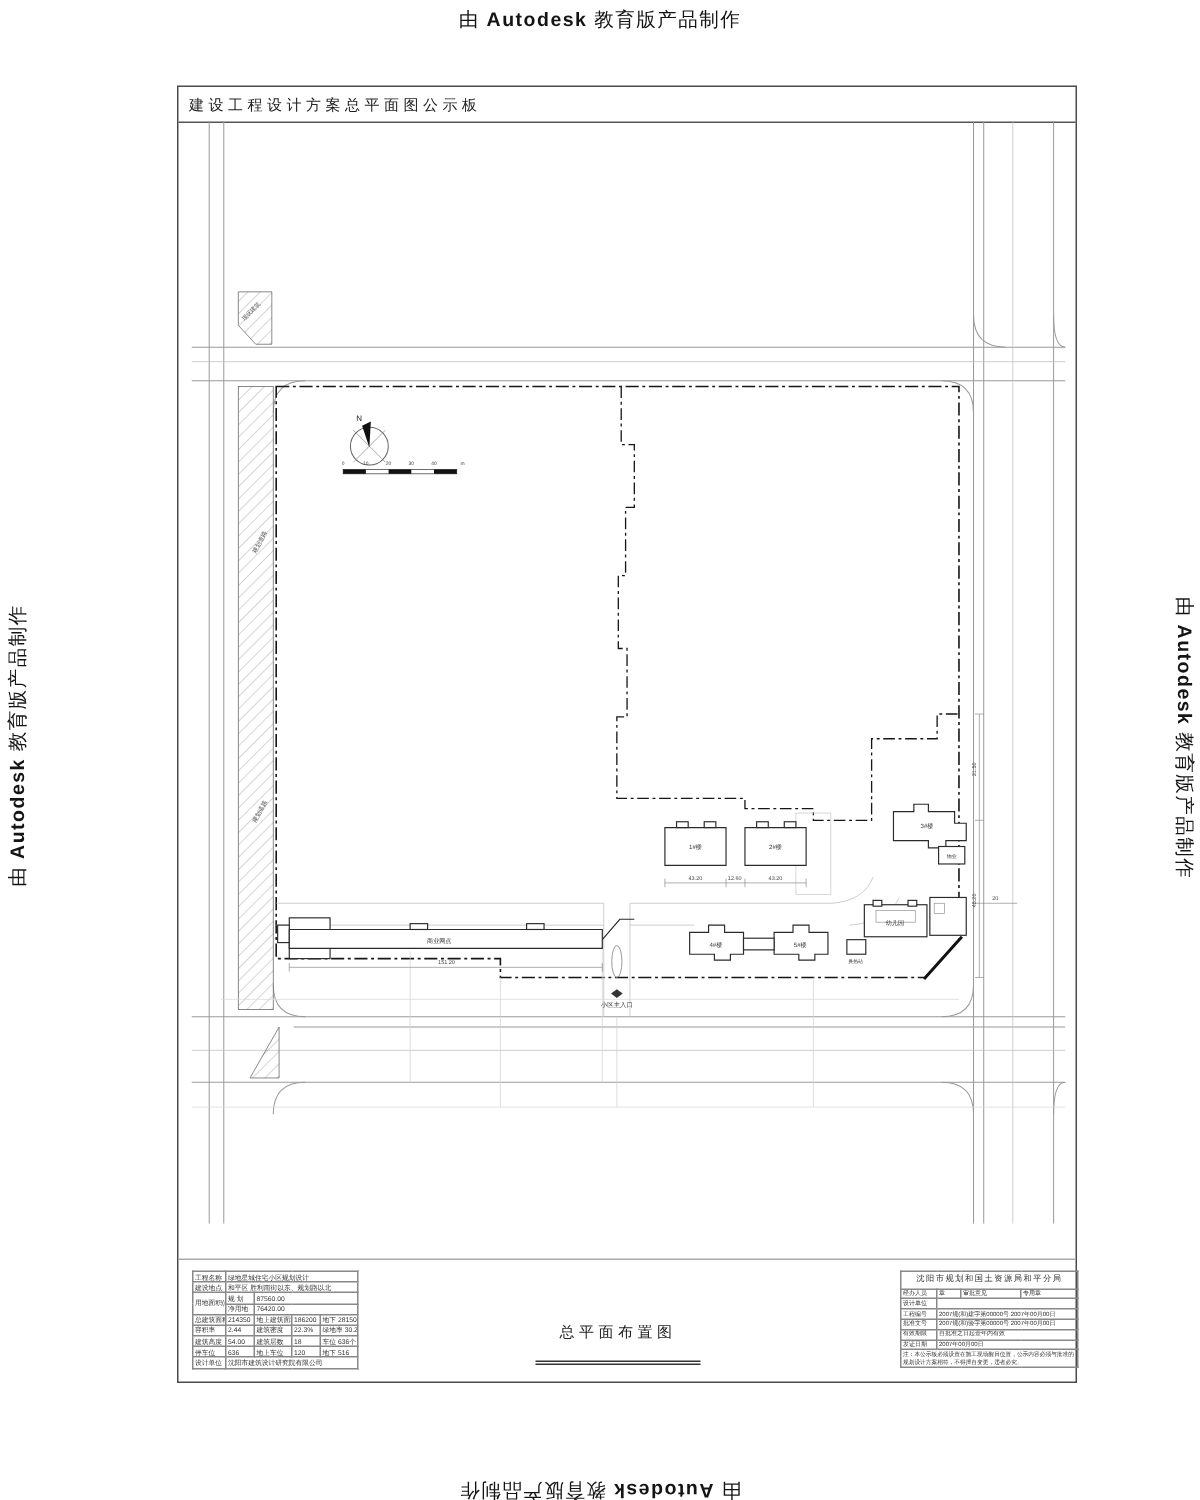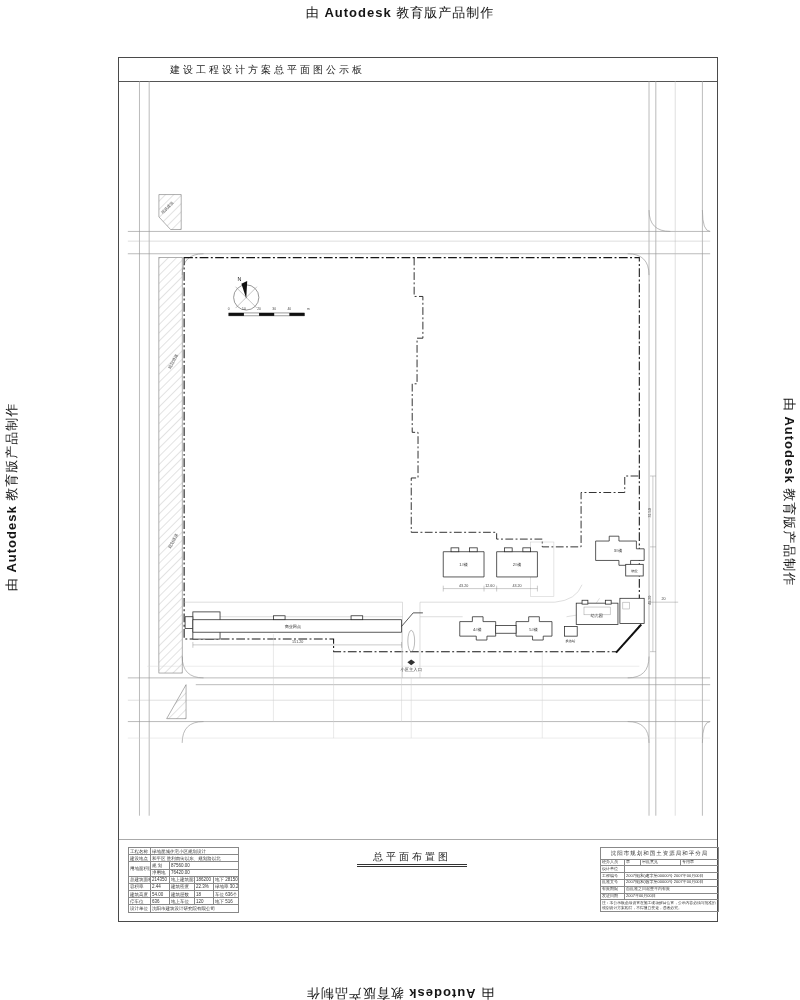"建设工程设计方案总平面图公示板" .board-title { margin-left: 44px -> none }
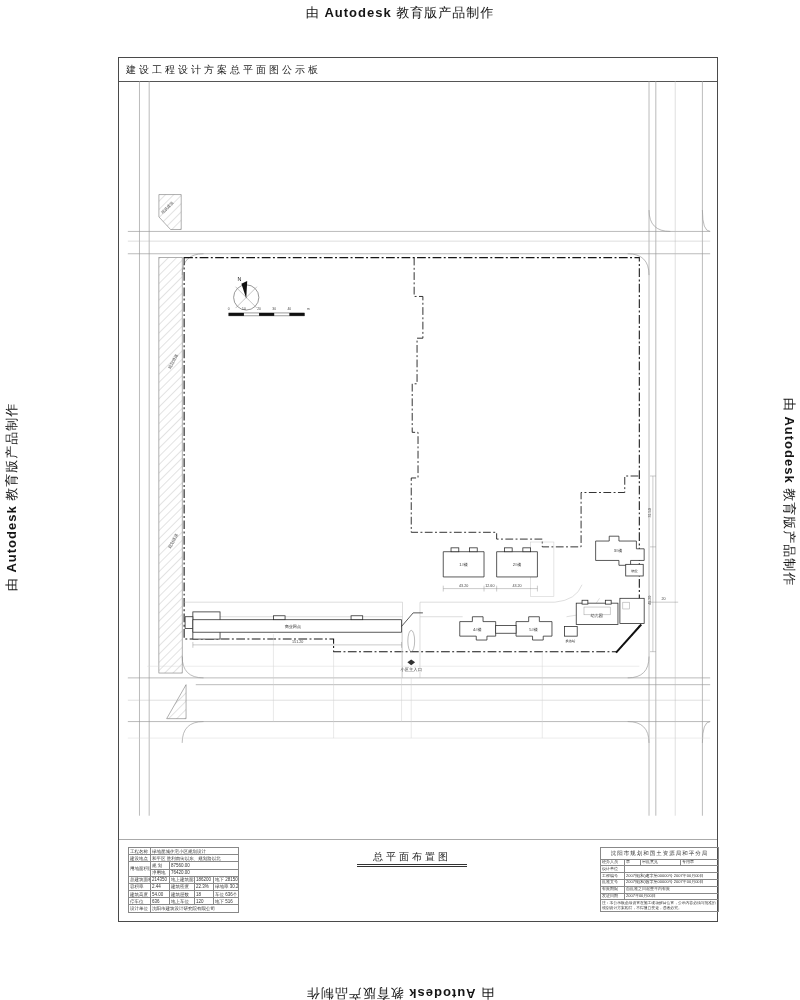"总平面布置图" .drawing-label { padding-bottom: 0 -> 12px; top: 792px -> 823px }
